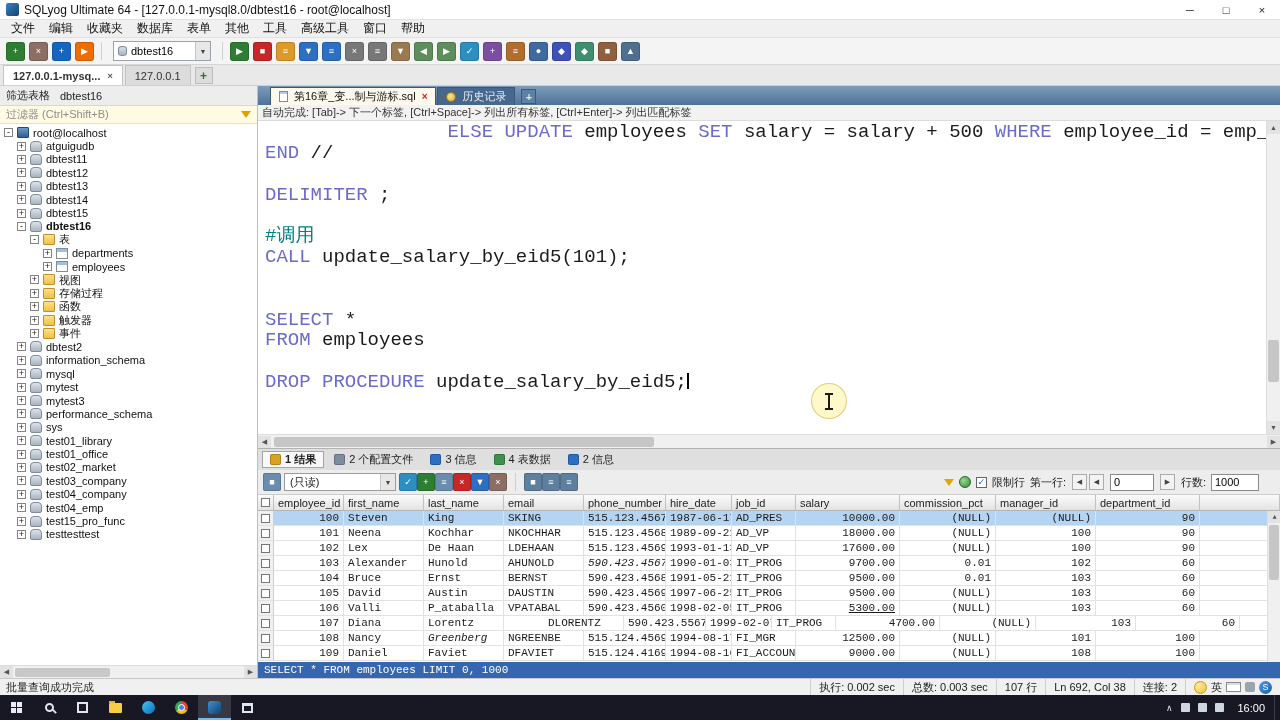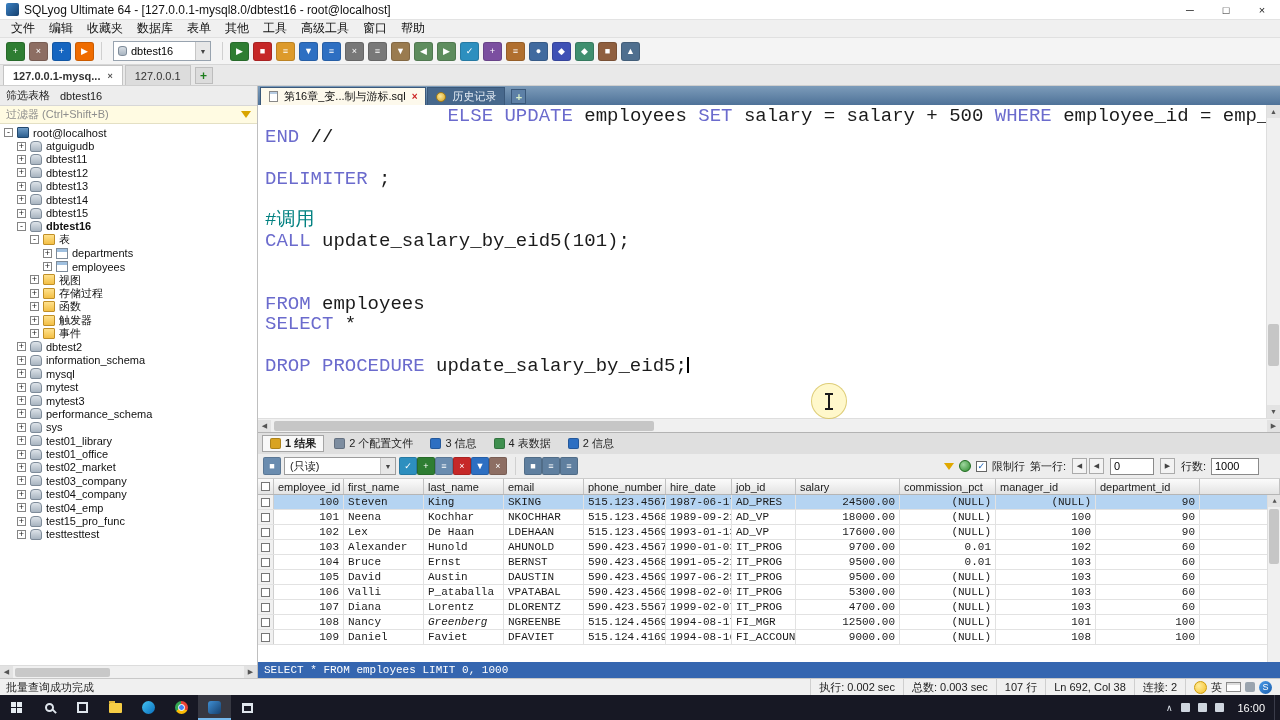"第16章_变...制与游标.sql" .etabs { padding-left: 2px -> 12px }
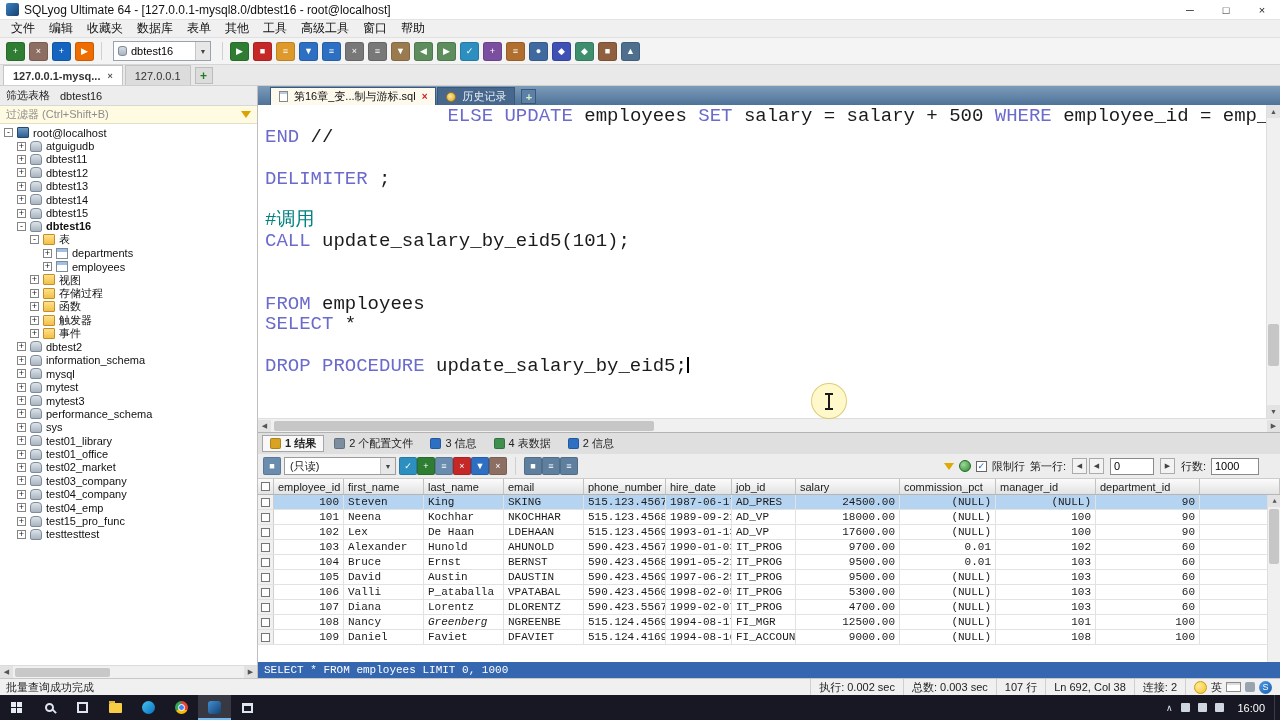"自动完成: [Tab]-> 下一个标签, [Ctrl+Space]->" div.hintbar { html: none -> <div>自动完成: [Tab]-&gt; 下一个标签, [Ctrl+Space]-&gt; 列出所有标签, [Ctrl+Enter]-&gt; 列出匹配标签</div> }
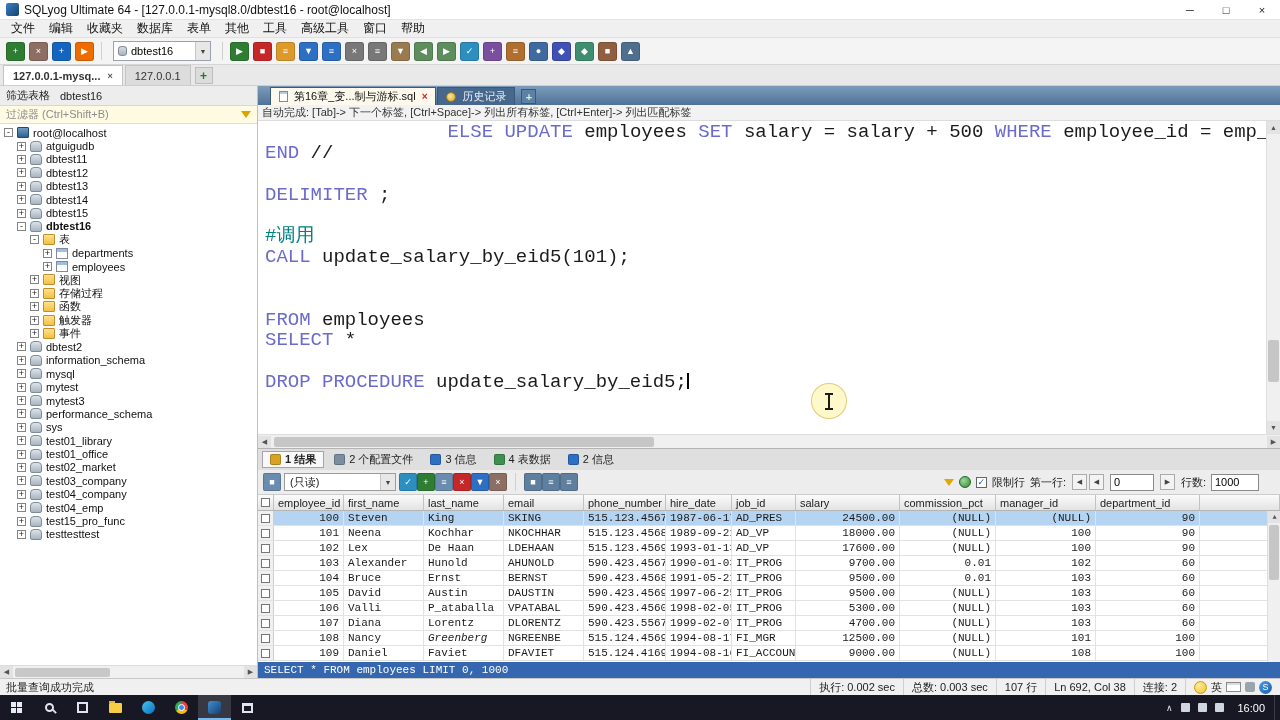"FROM employees" div.cline { order: before "SELECT *" -> after "SELECT *" }
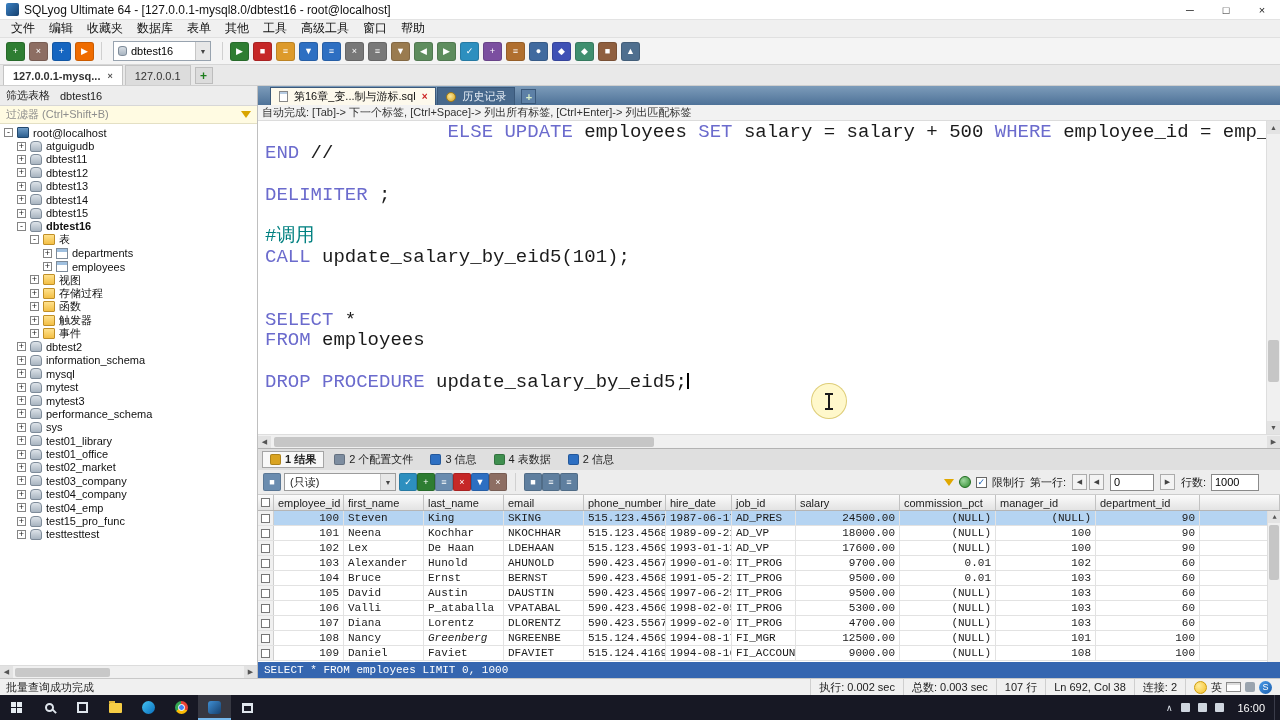"24500.00" div.gcell { text: 24500.00 -> 10000.00 }
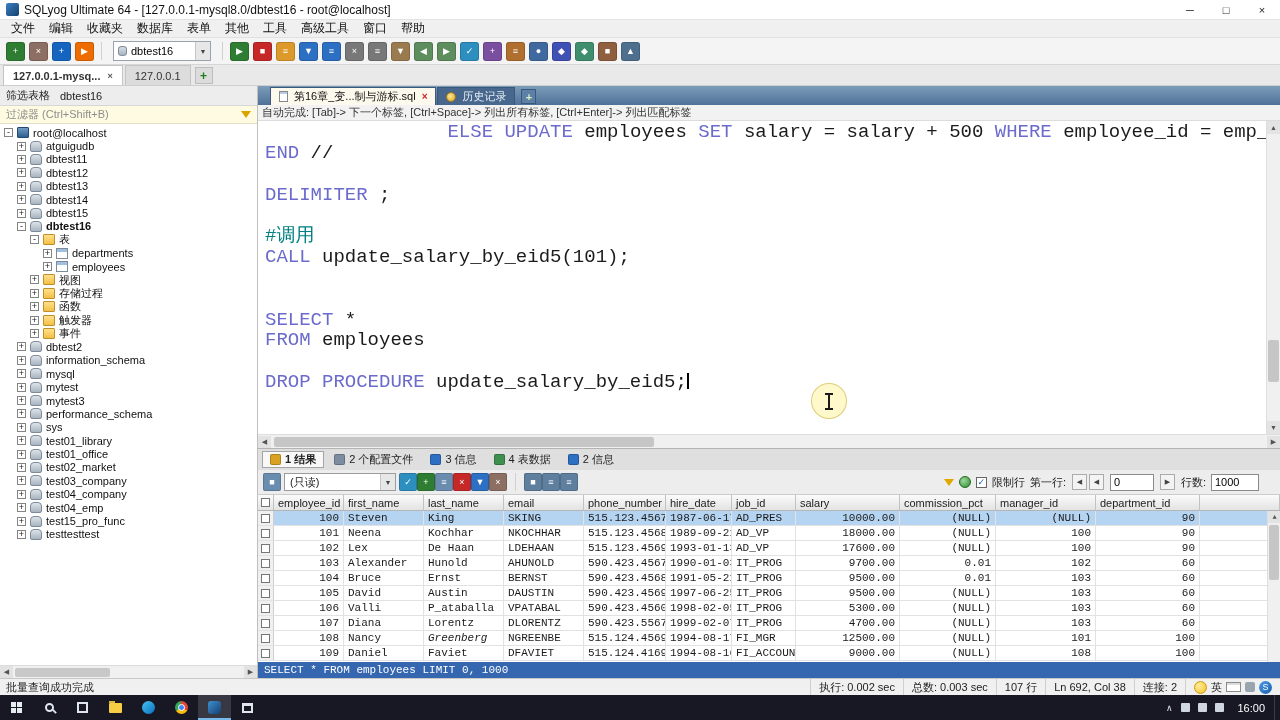"590.423.4567" div.gcell { font-style: none -> italic }
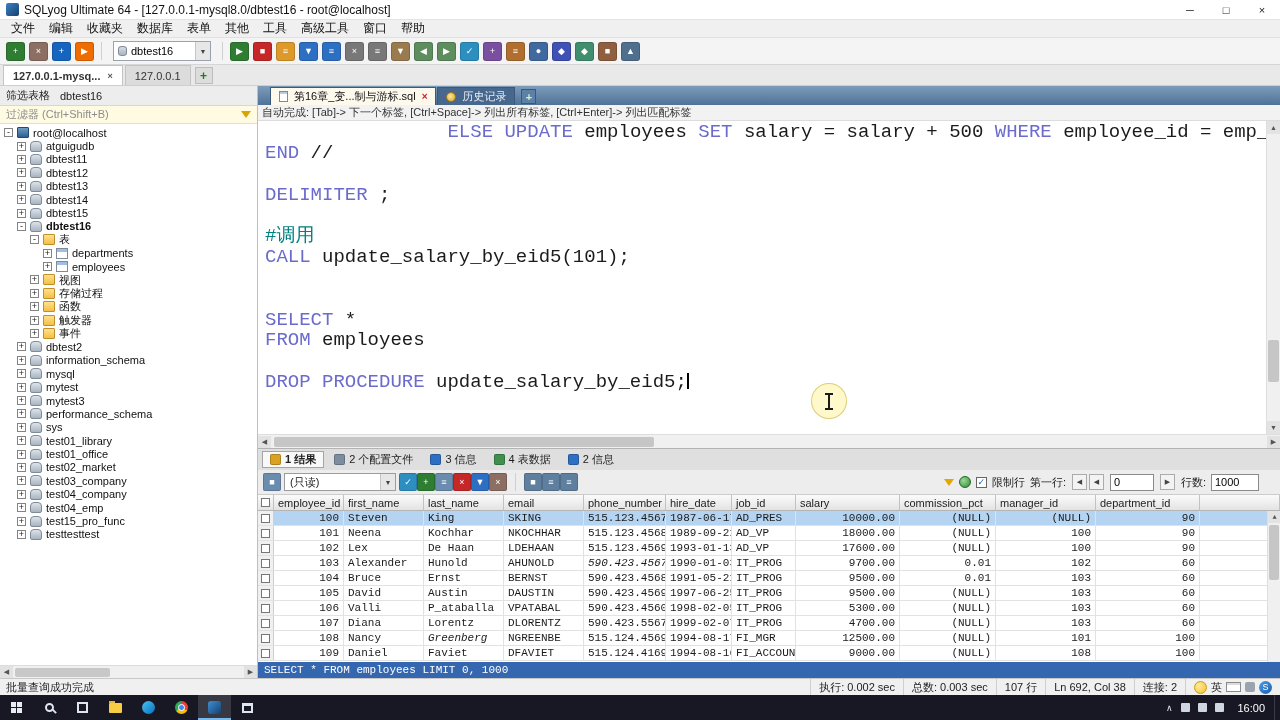"5300.00" div.gcell { text-decoration: none -> underline }
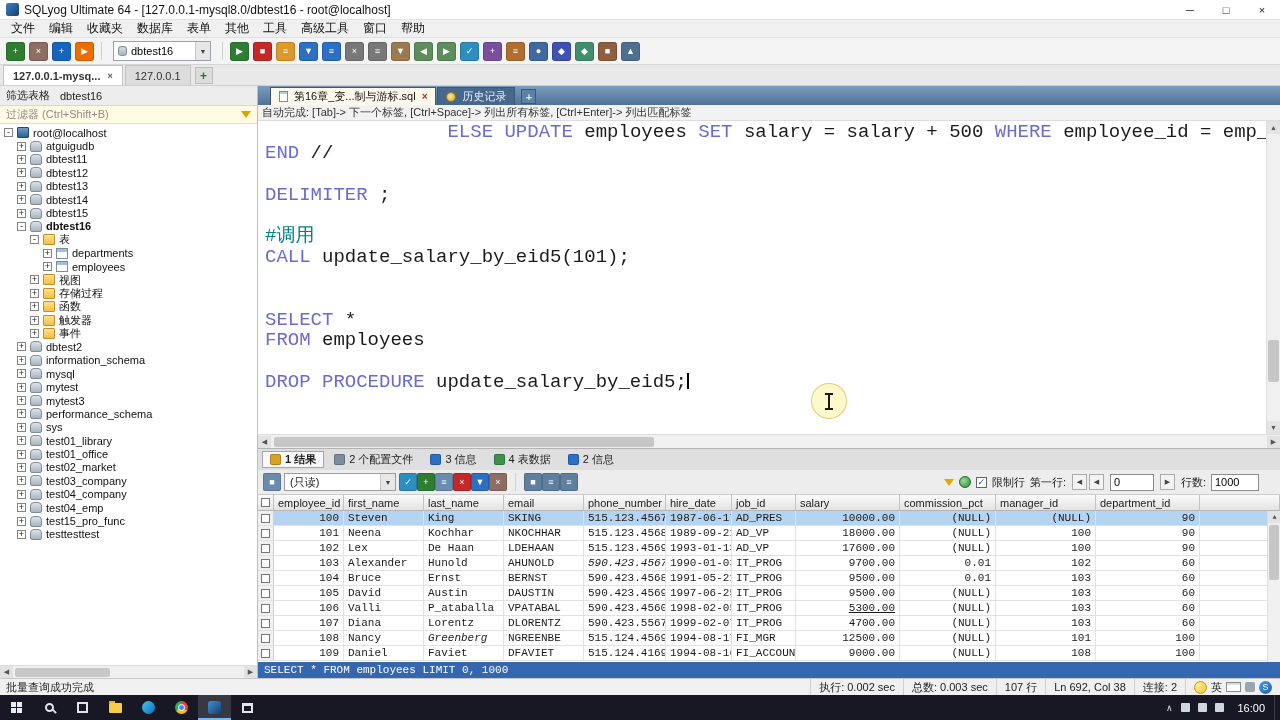"DLORENTZ" div.gcell { margin-left: none -> 40px }
